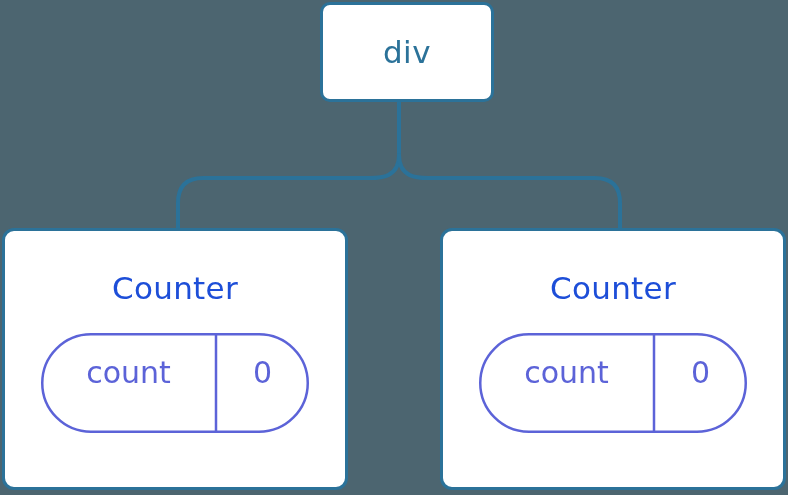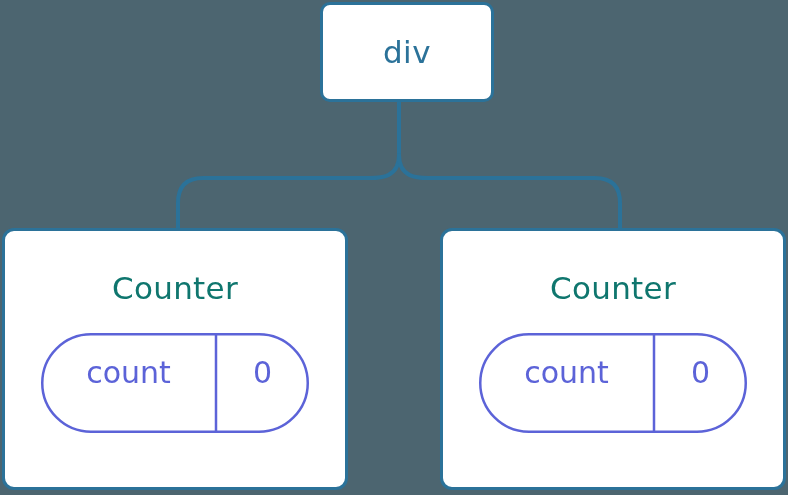"Counter" .comp-title { color: #0f766e -> #1d4ed8 }
